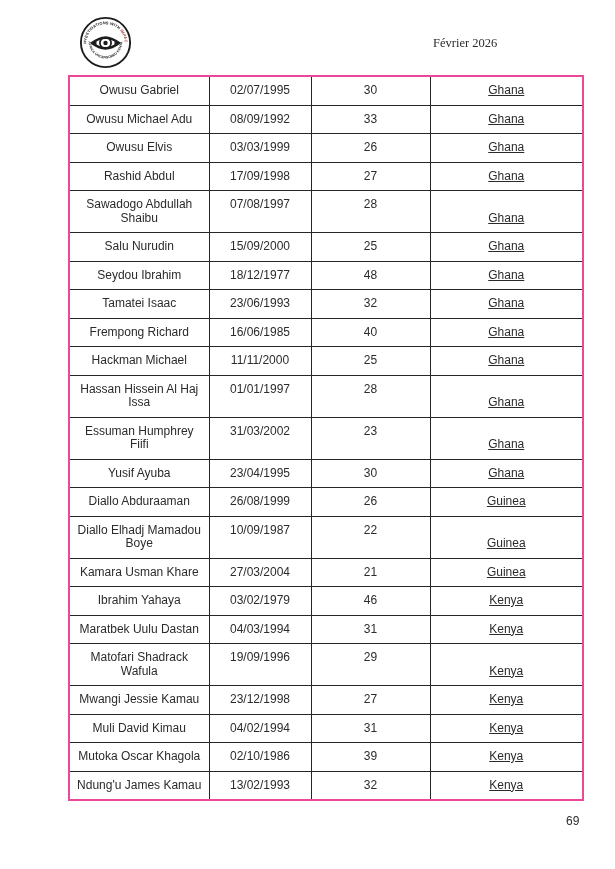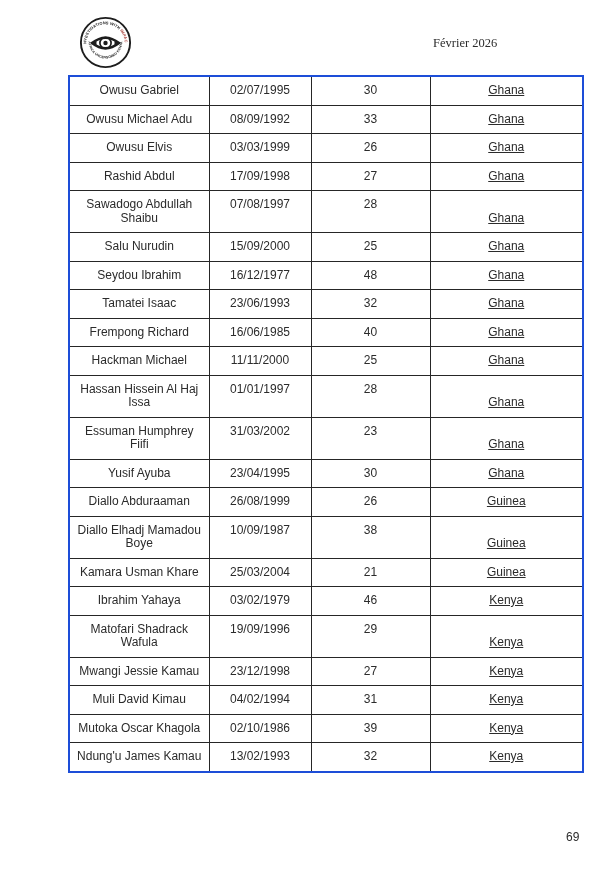"Owusu Gabriel" .persons-table { border: 2px solid #1d4ed8 -> 2px solid #ec4899 }
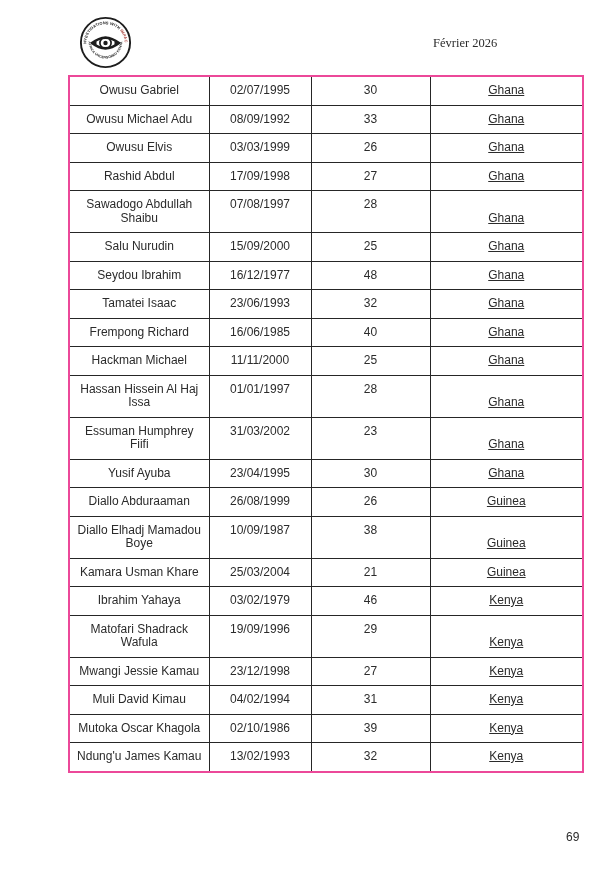"16/12/1977" td.col-1 { text: 16/12/1977 -> 18/12/1977 }
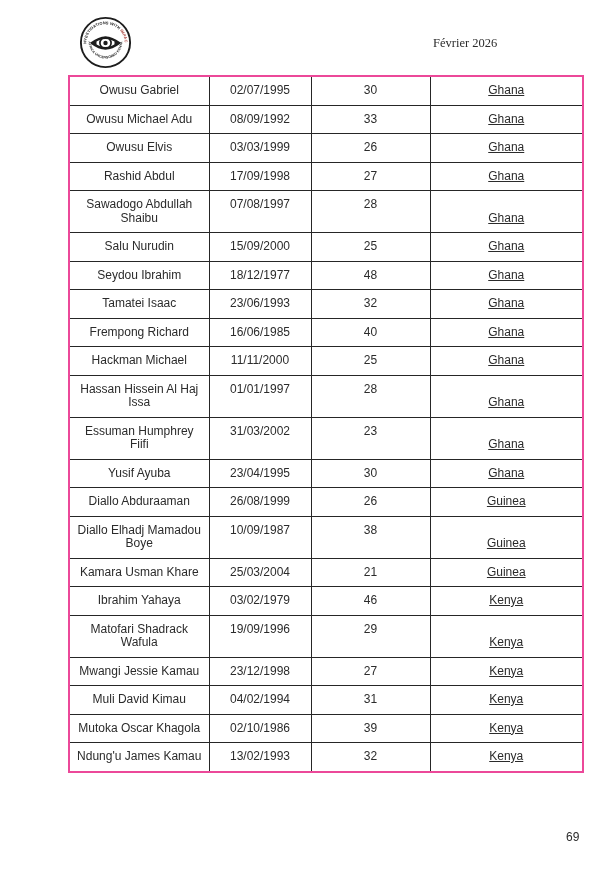"38" td.col-2 { text: 38 -> 22 }
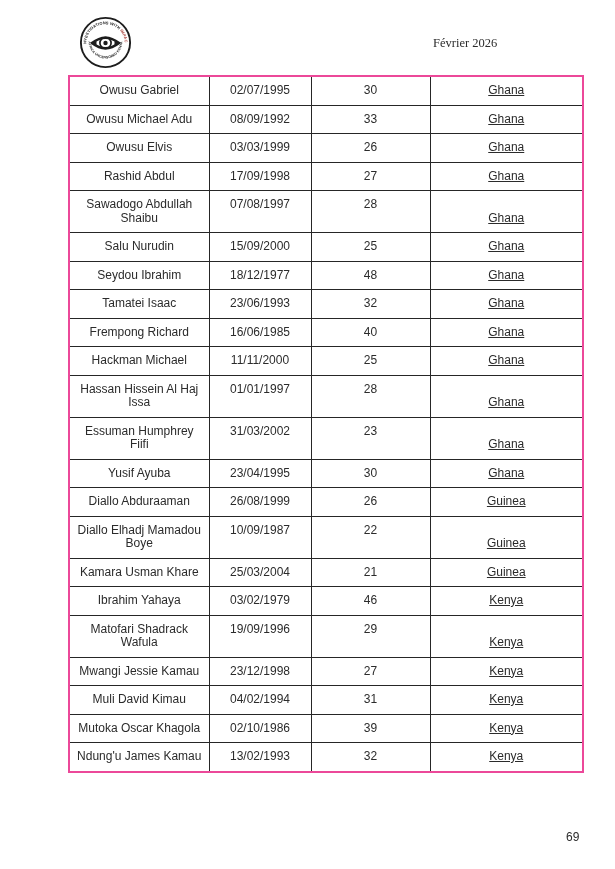"25/03/2004" td.col-1 { text: 25/03/2004 -> 27/03/2004 }
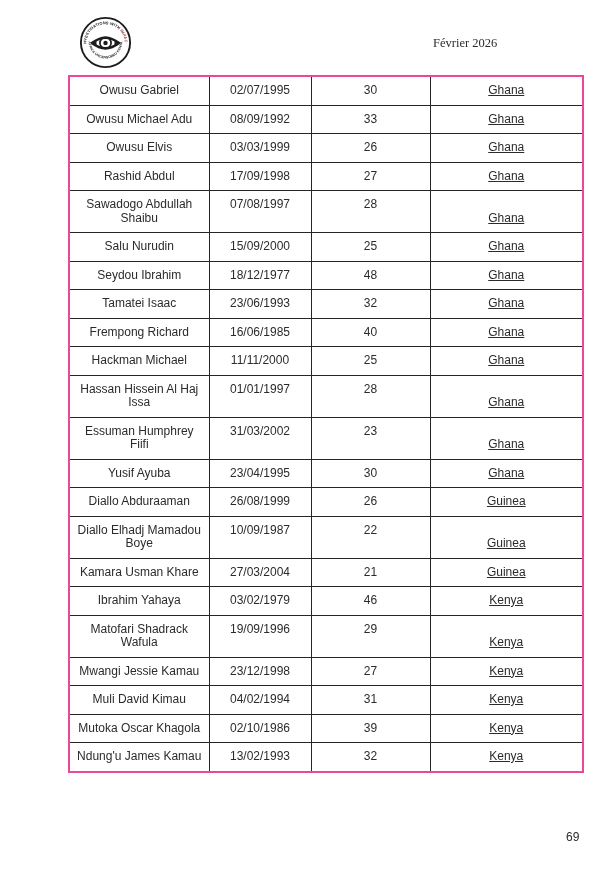"Maratbek Uulu Dastan" tr { html: none -> <tr> <td>Maratbek Uulu Dastan</td> <td>04/03/1994</td> <td>31</td> <td>Kenya</td> </tr> }
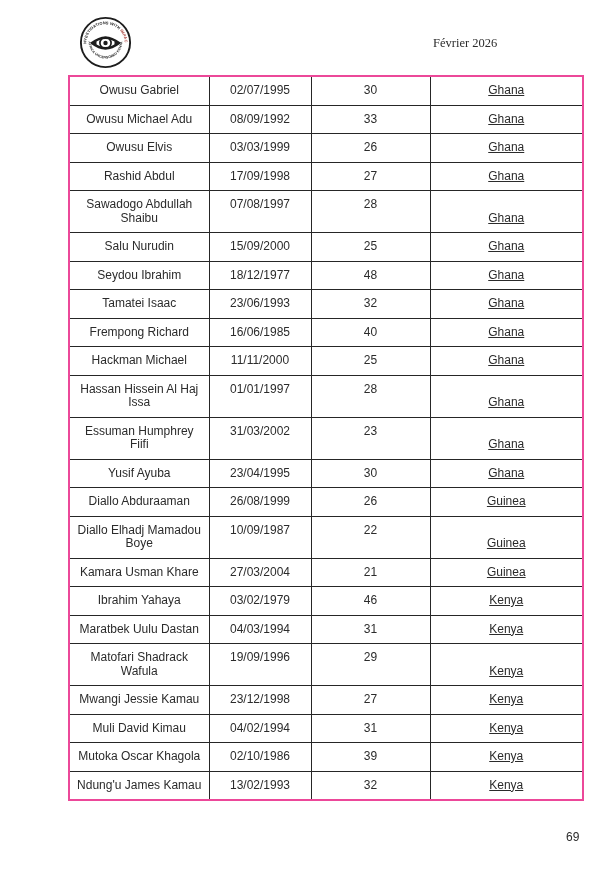"69" .page-number { margin-top: 16px -> none }
